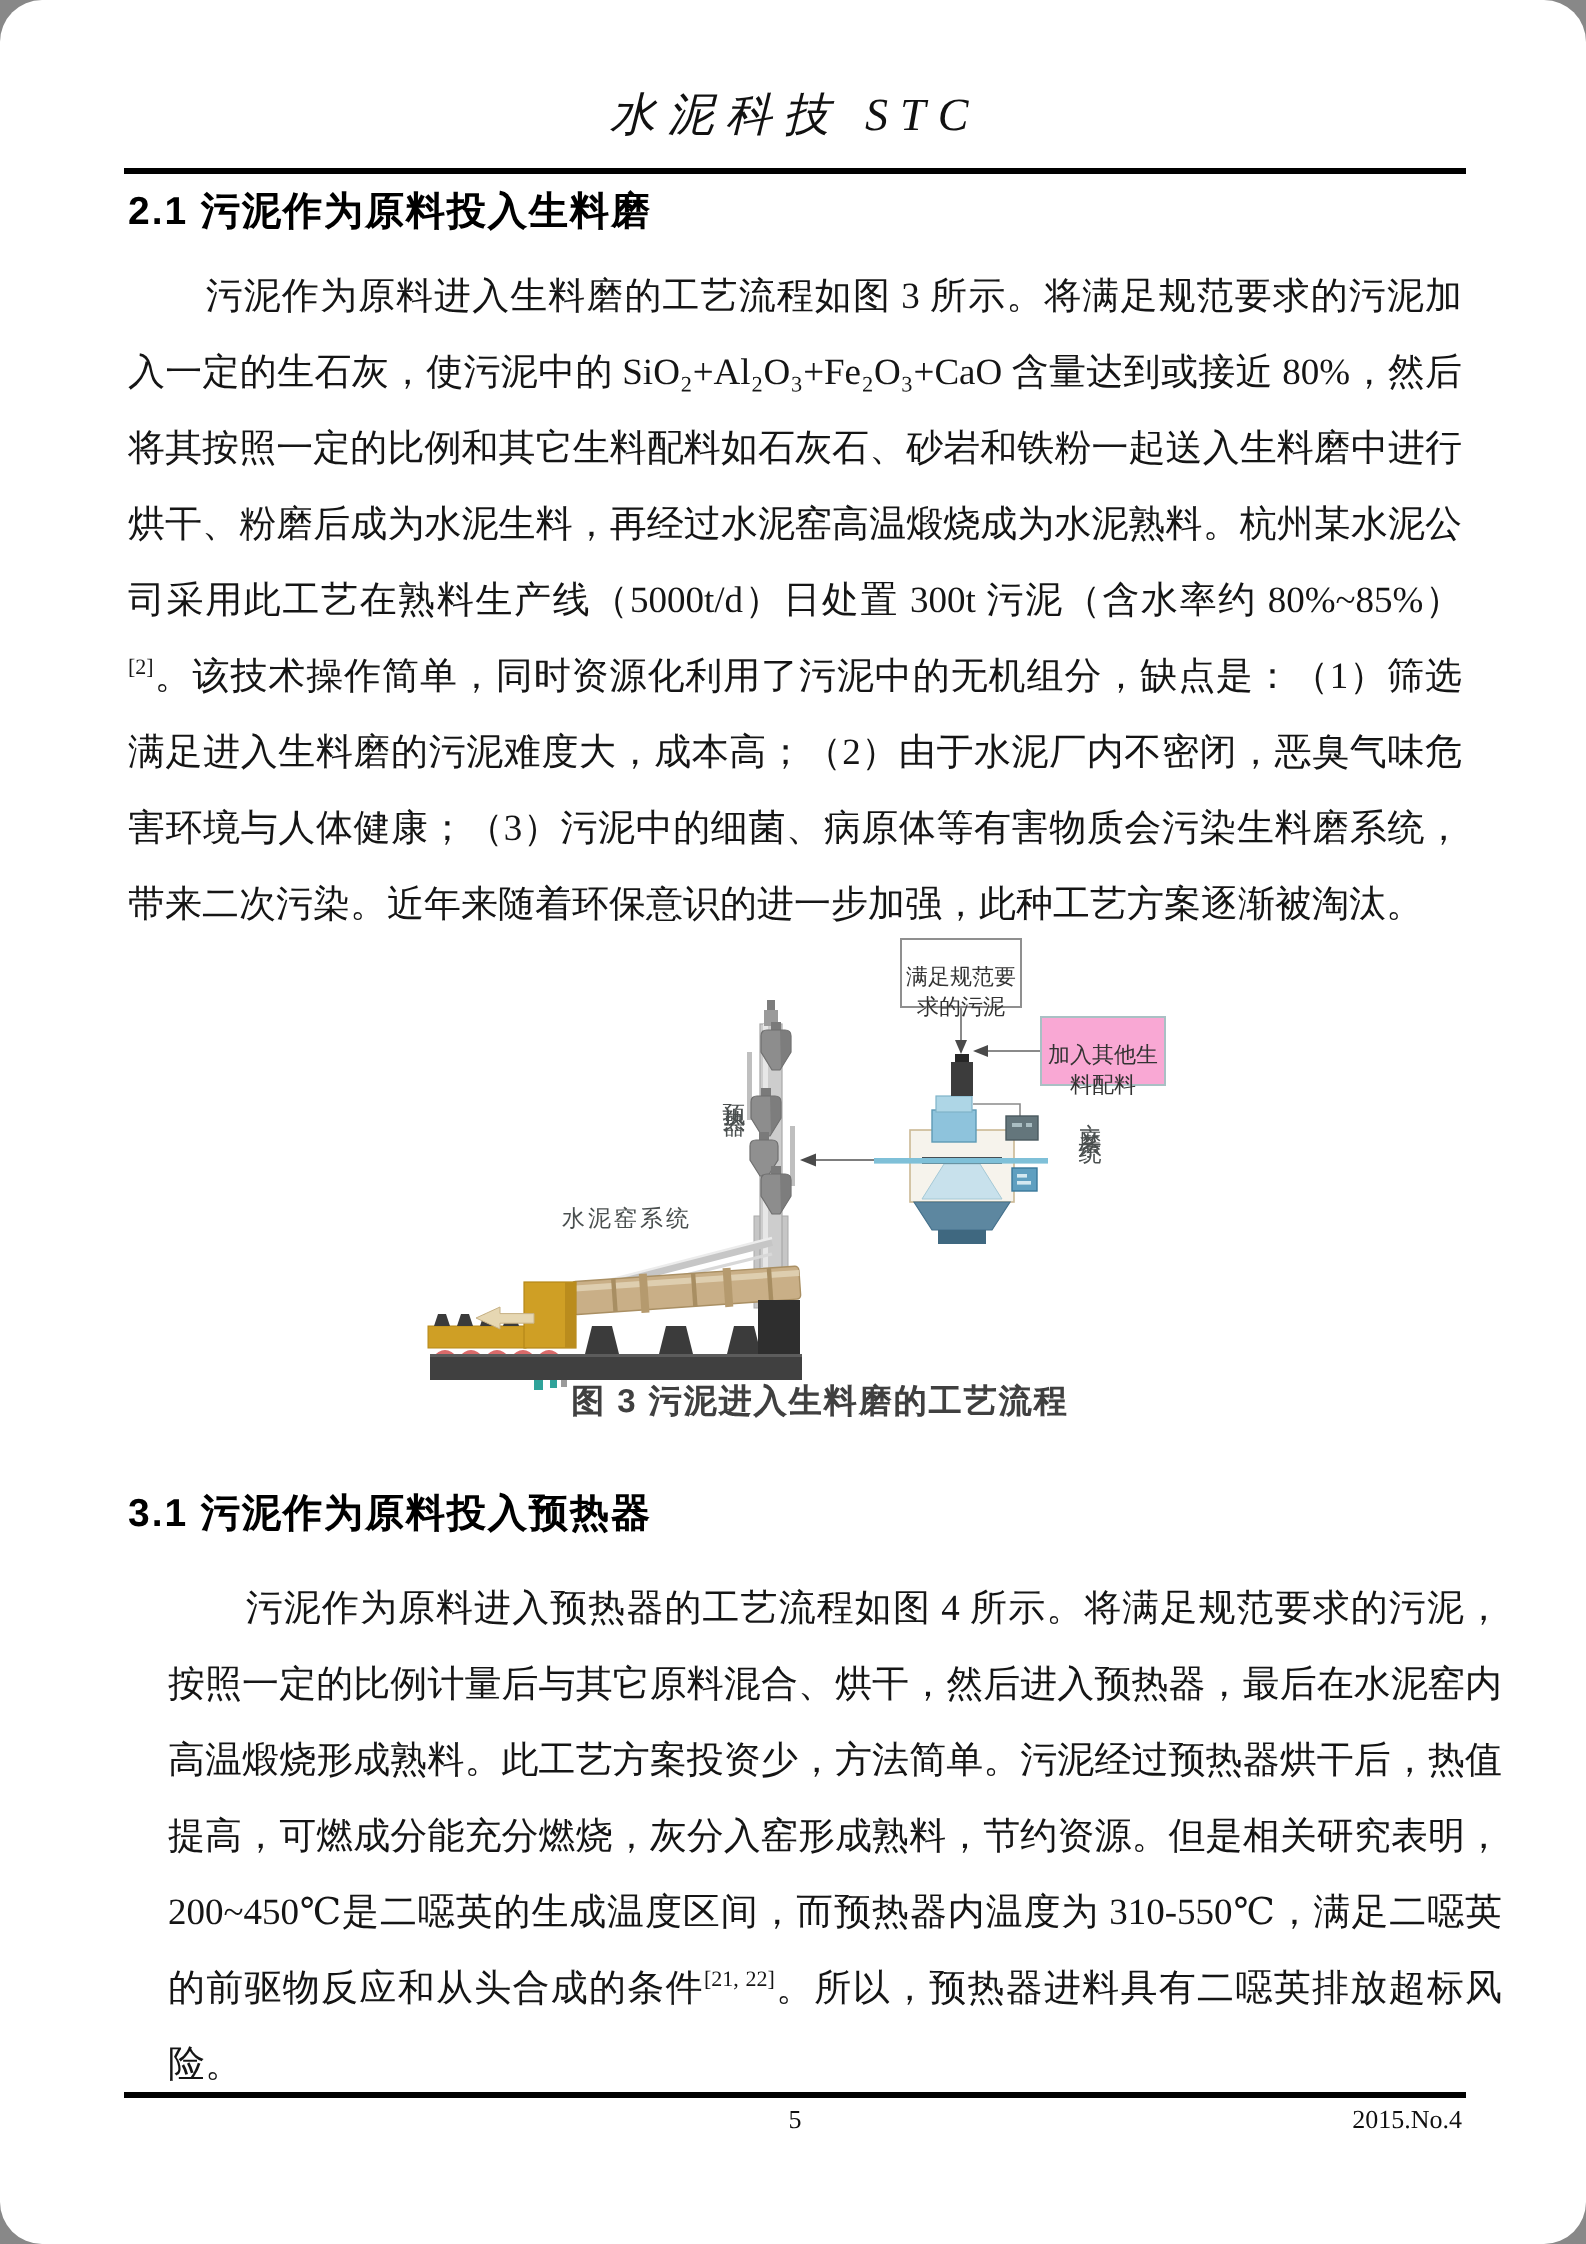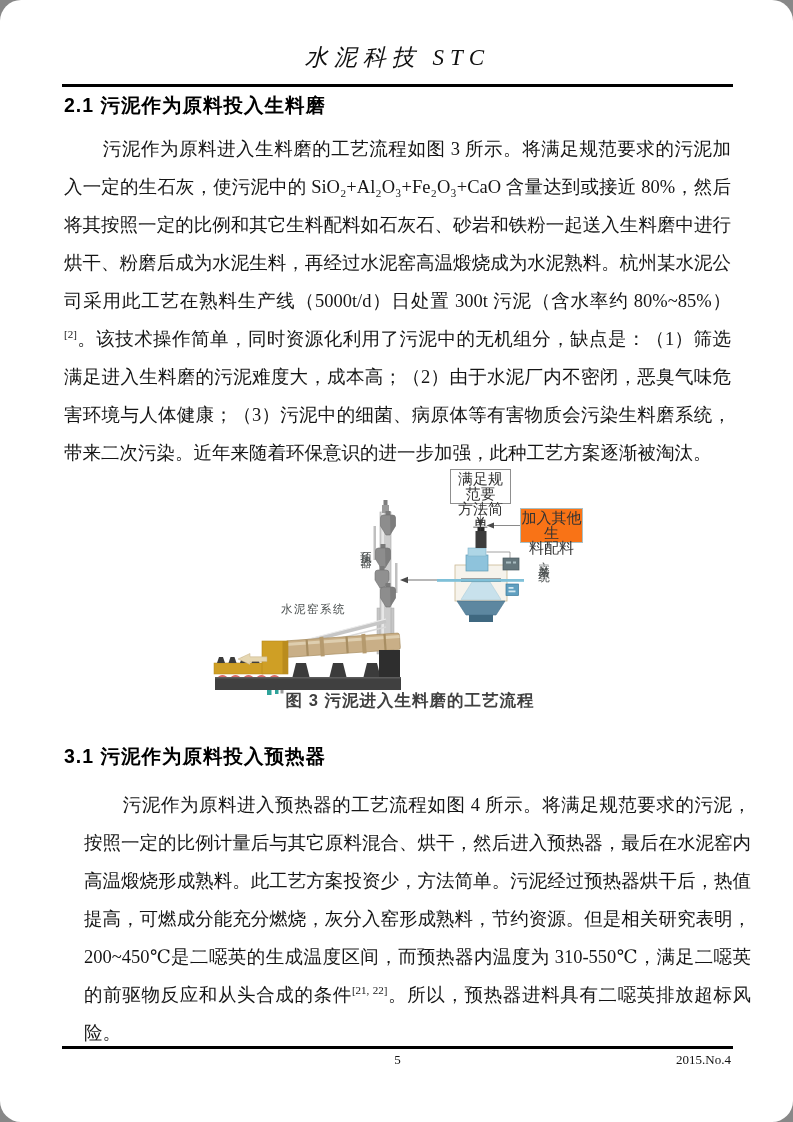"满足规范要" .fig-box { font-size: 15px -> 11px; padding-top: 2px -> 12px }
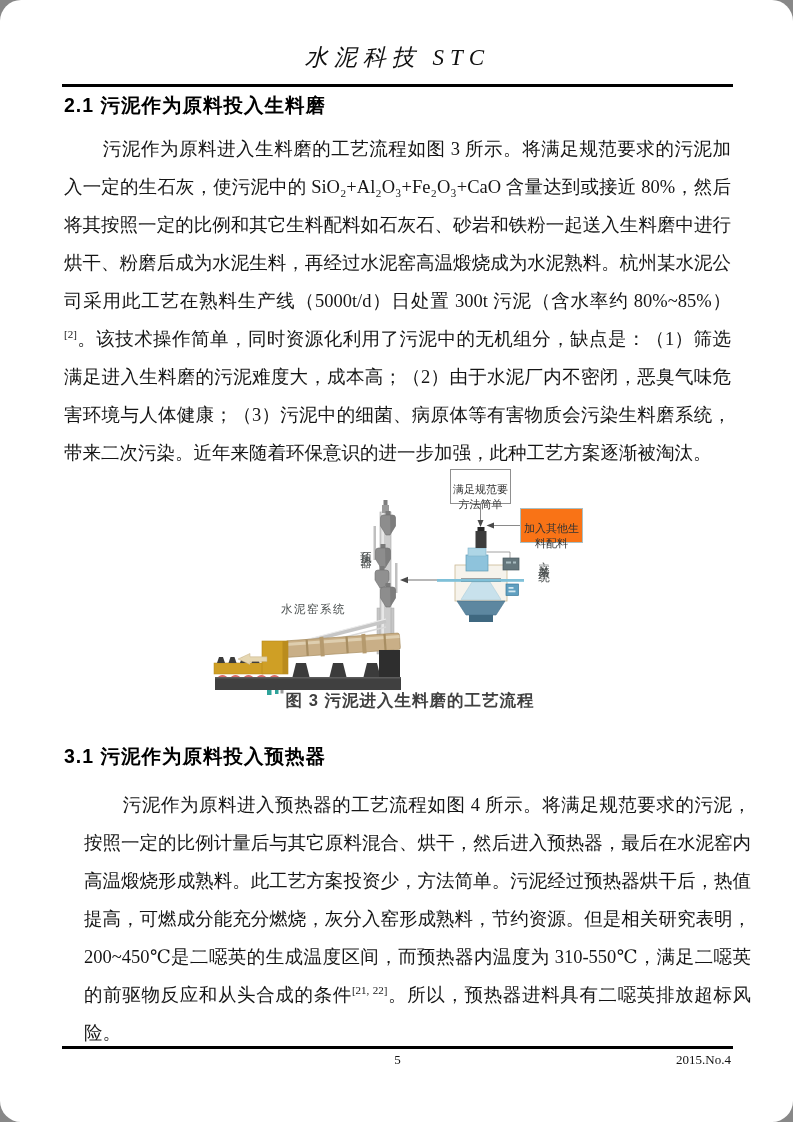"方法简单" div { text: 方法简单 -> 求的污泥 }
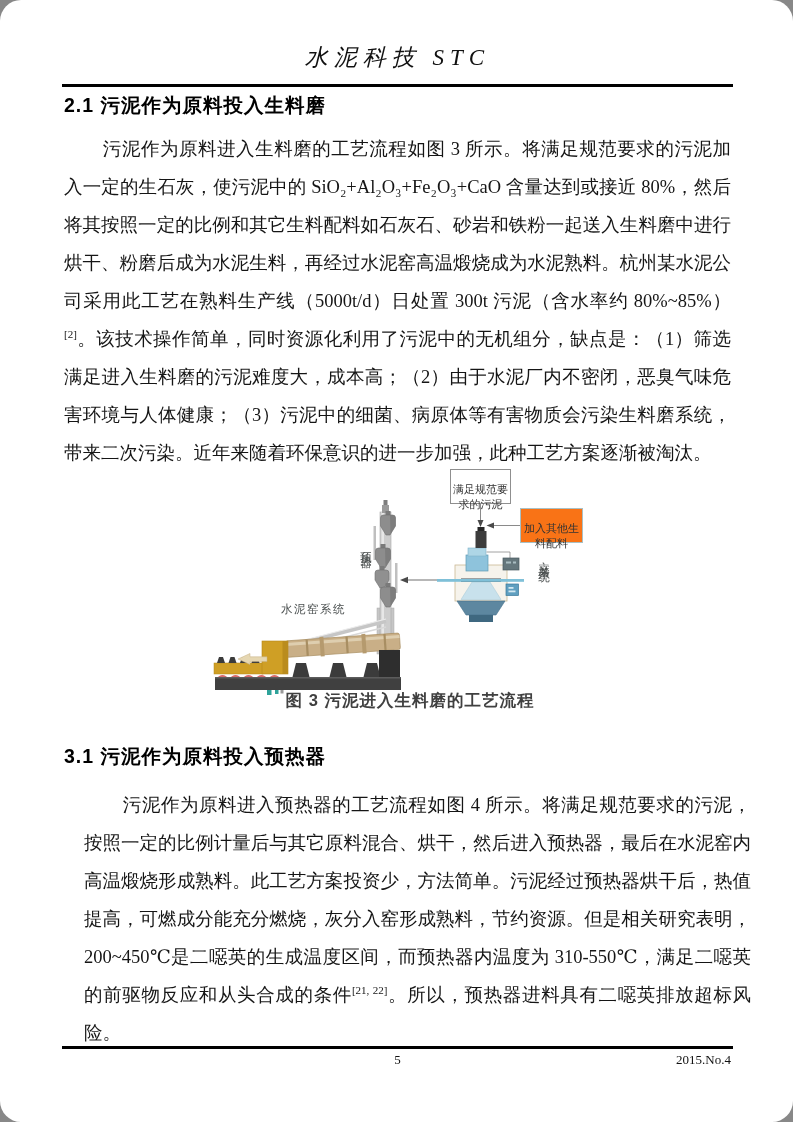"加入其他生" .fig-box.feed { background: #f97316 -> #f9a8d4 }
